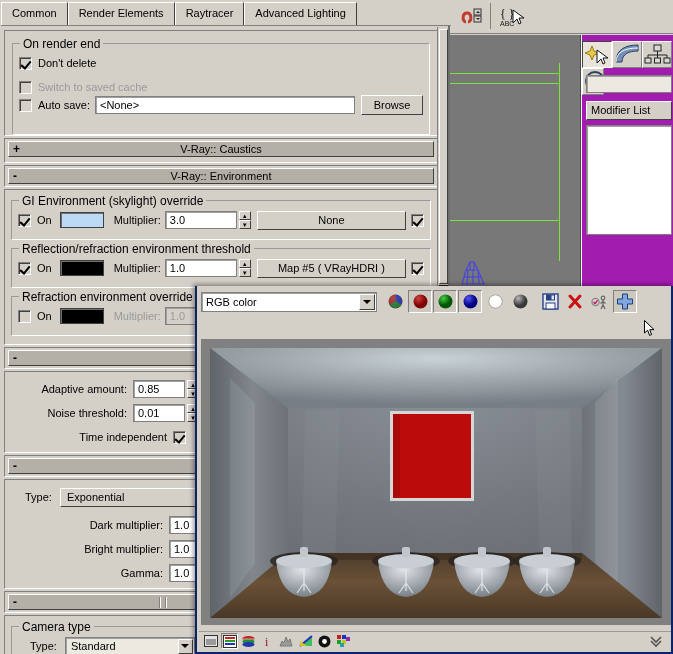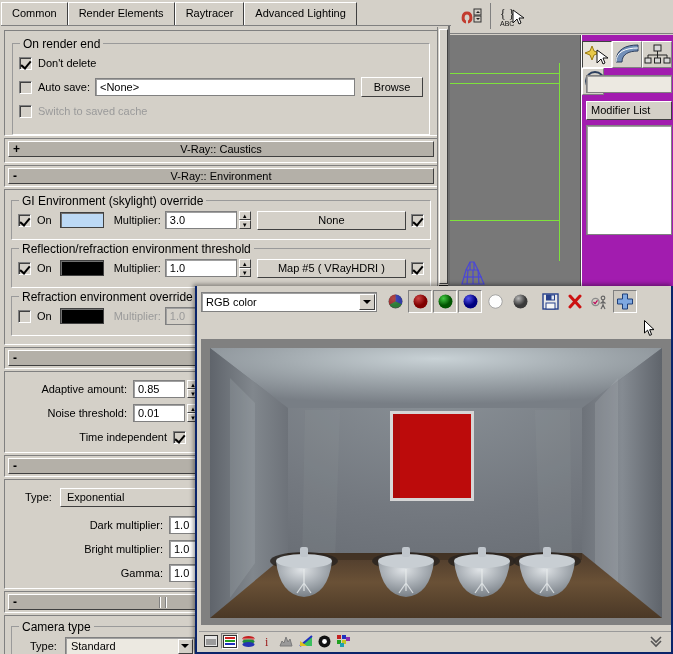"Auto save:" div.row { order: before "Switch to saved cache" -> after "Switch to saved cache" }
